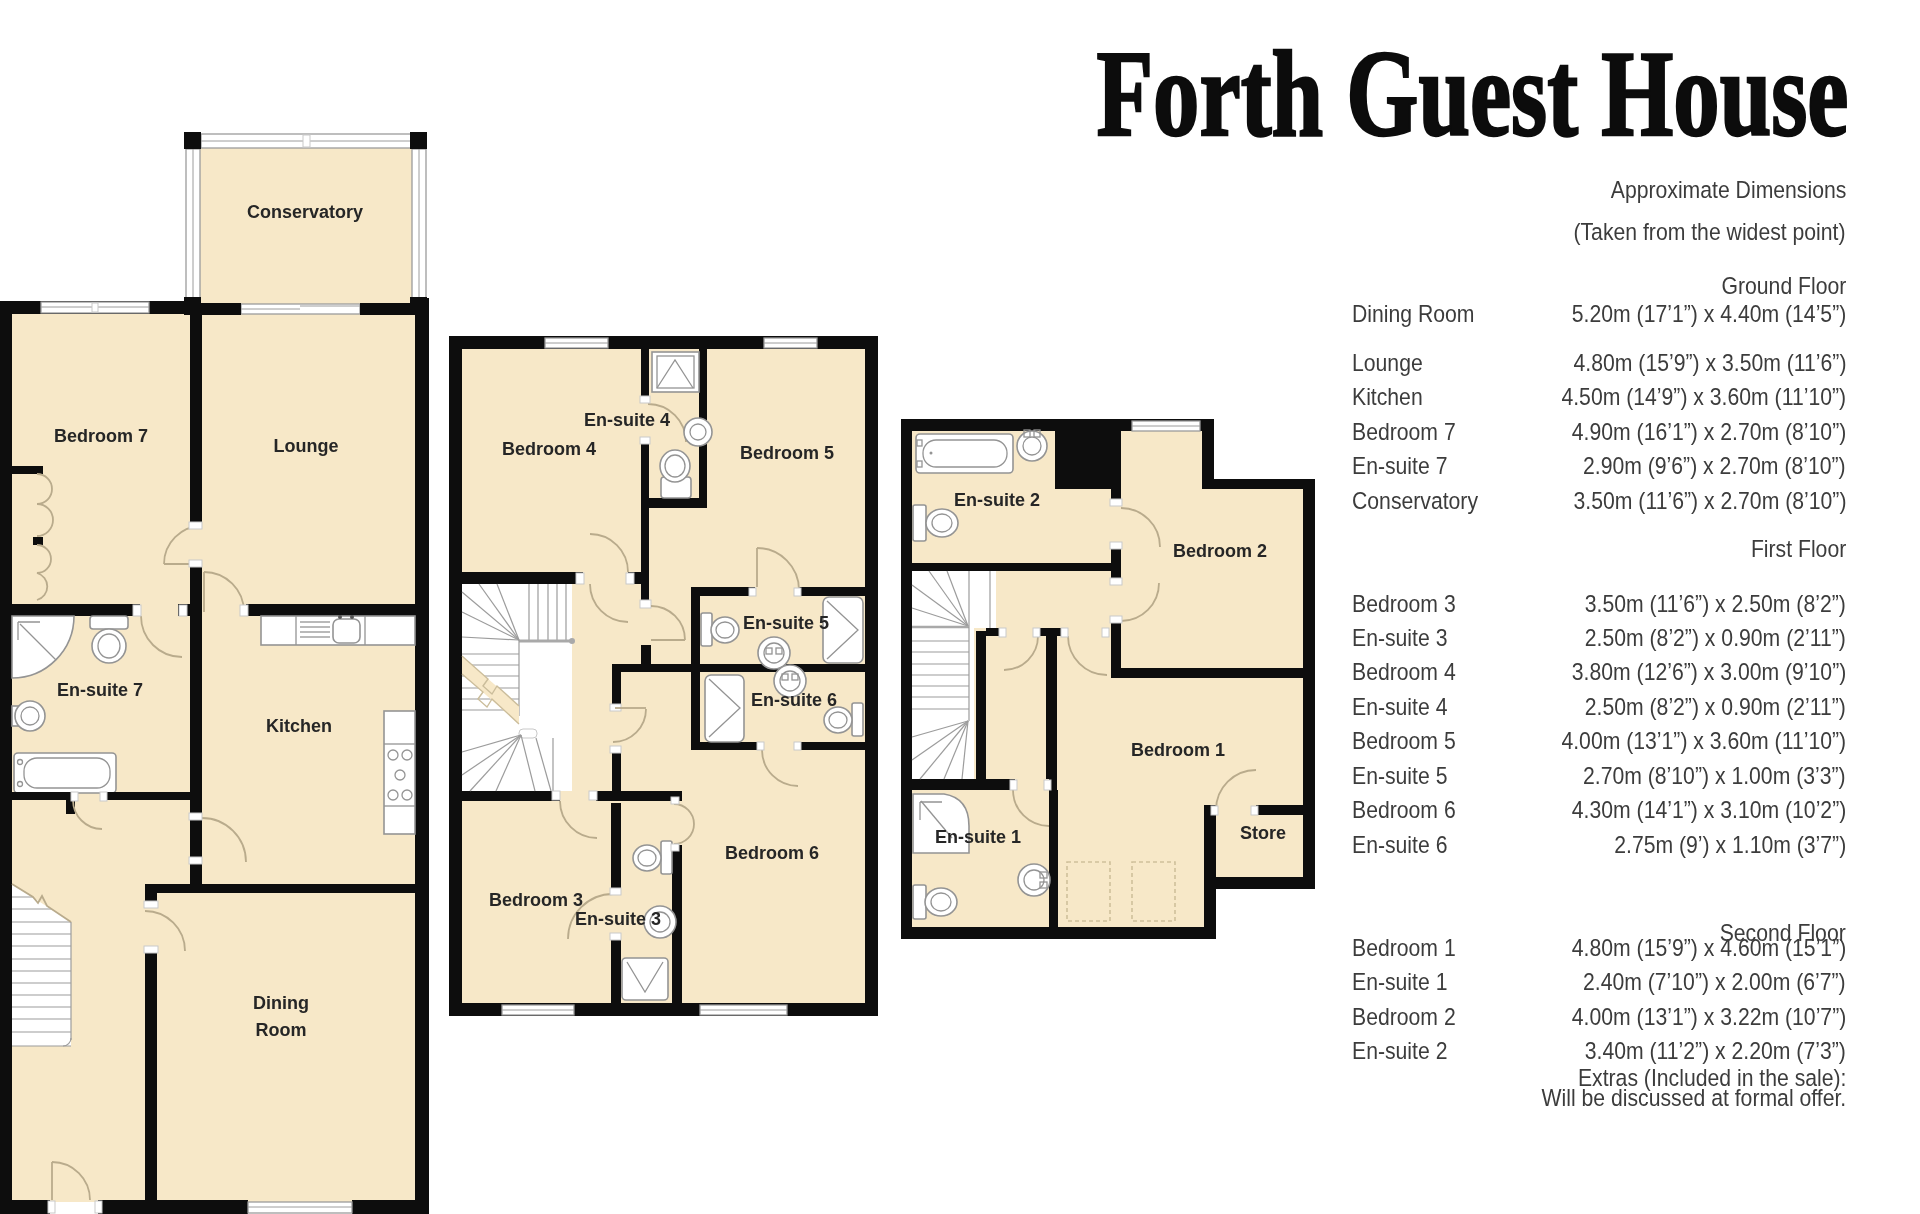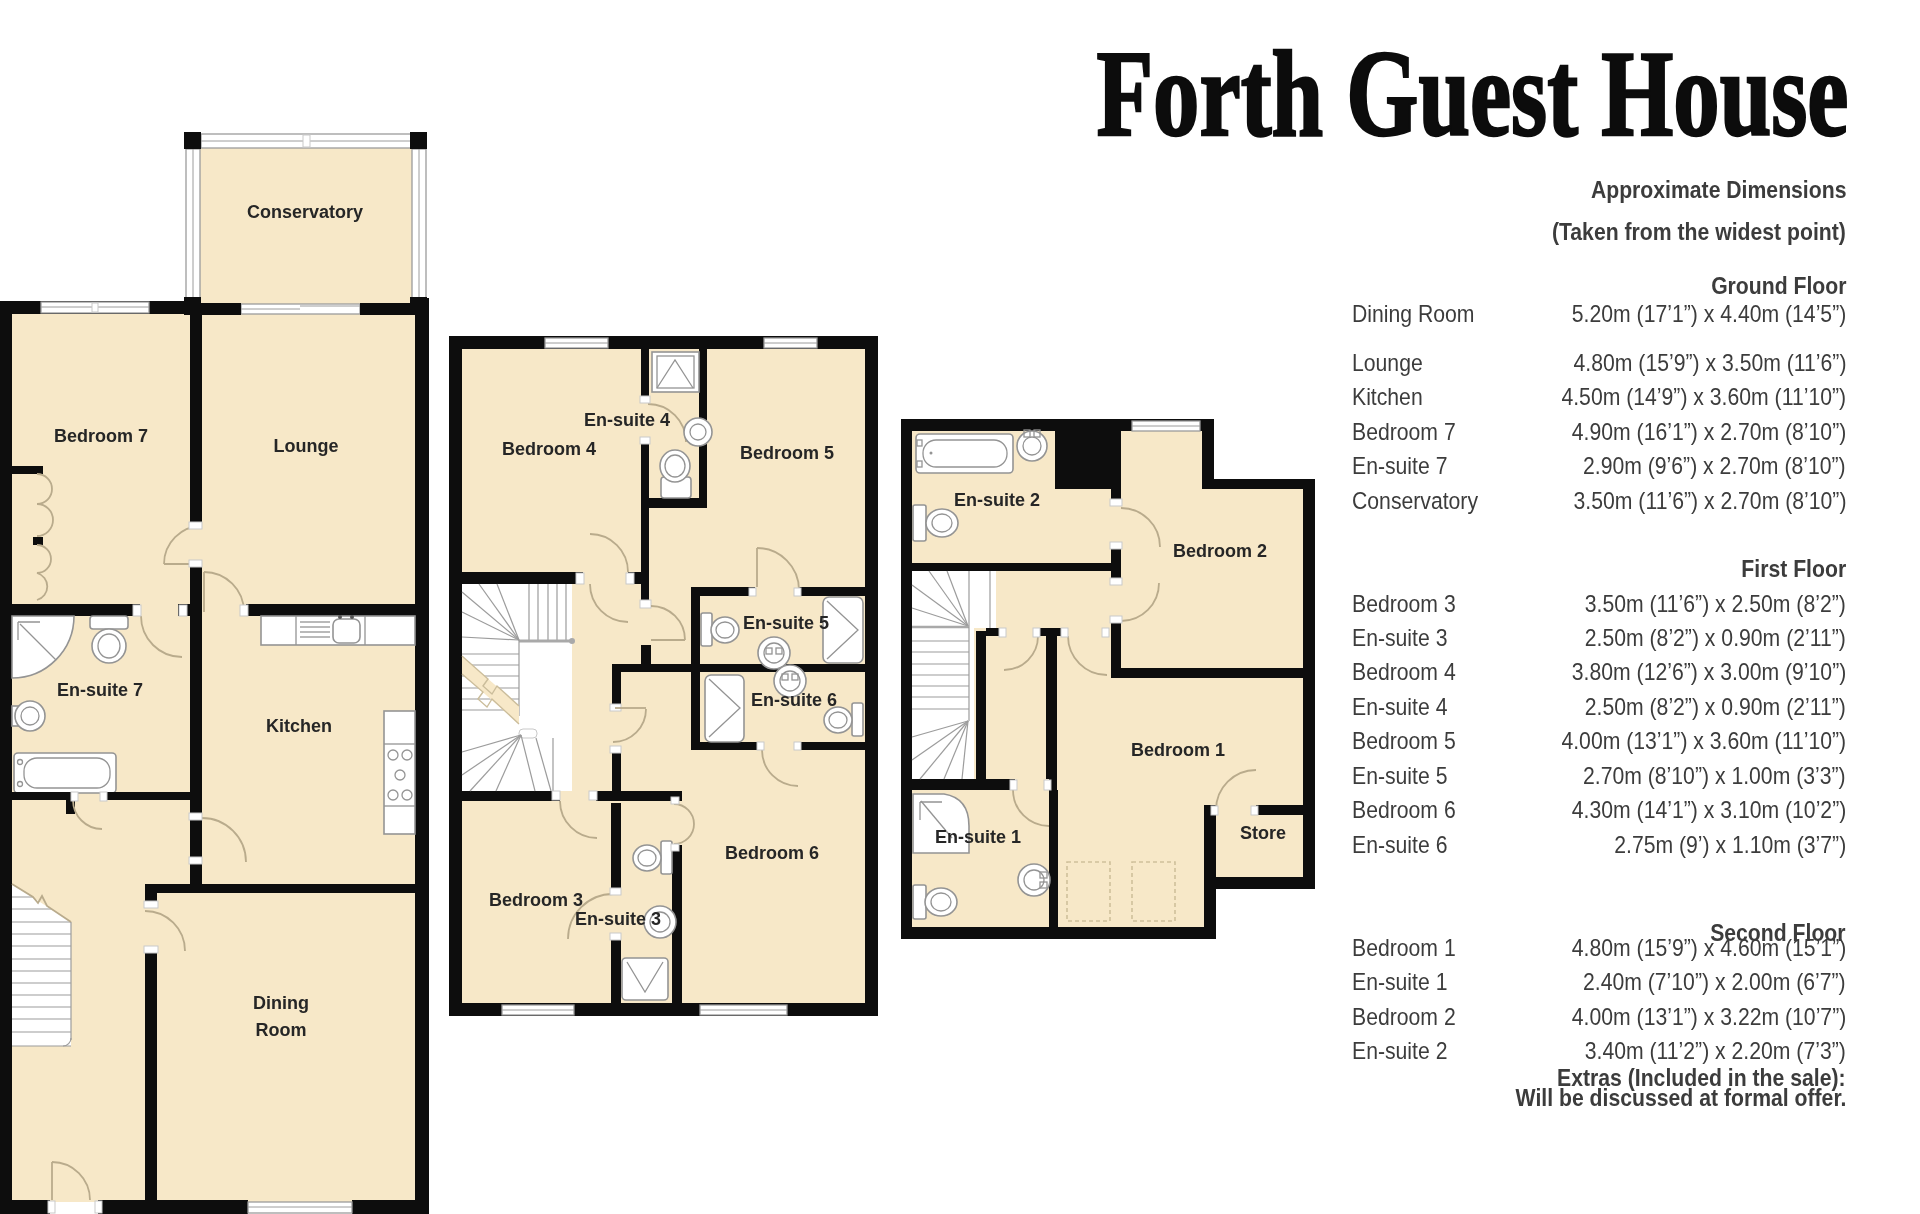"Approximate Dimensions" .rt { font-weight: bold -> none }
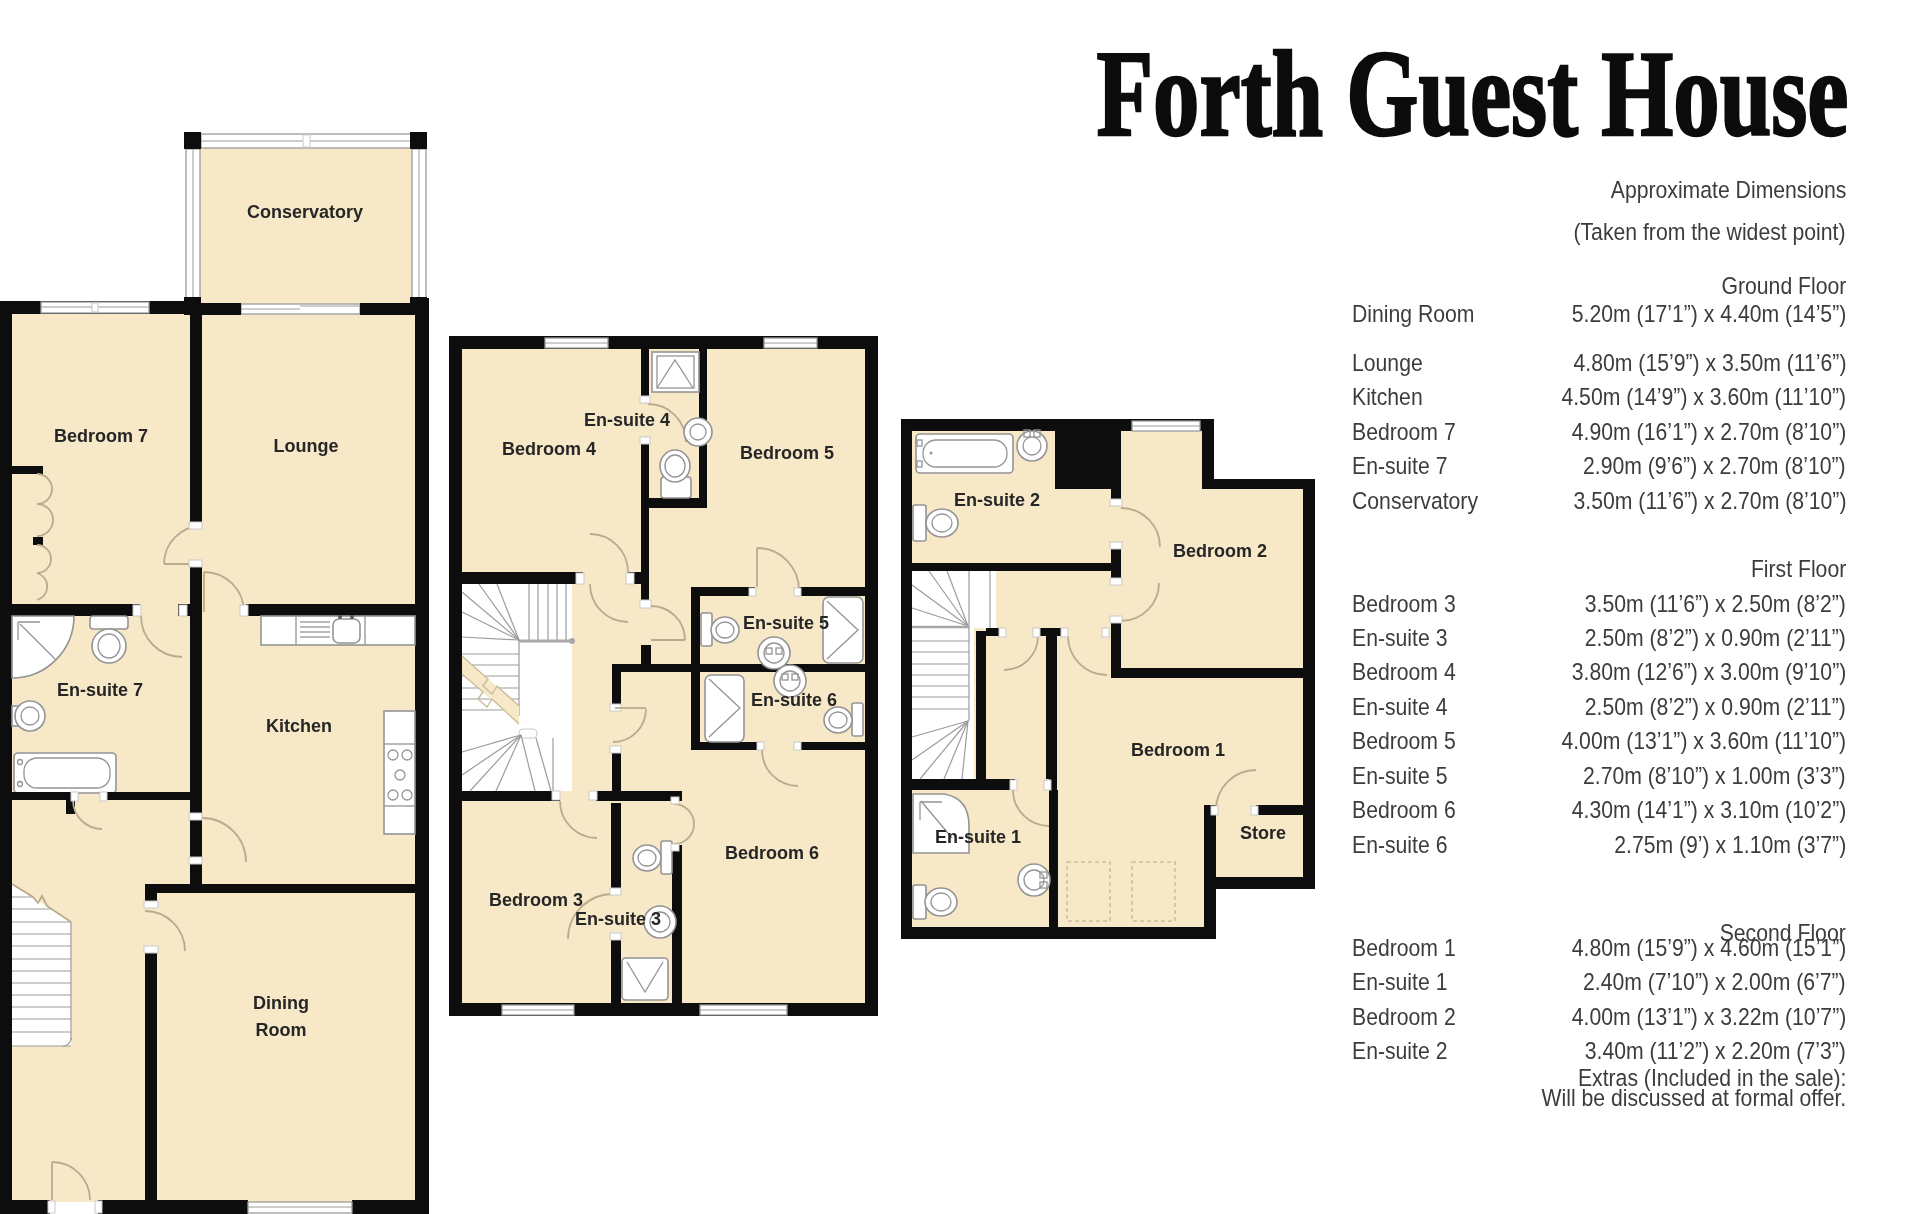"First Floor" div.row { top: 555px -> 535px }
